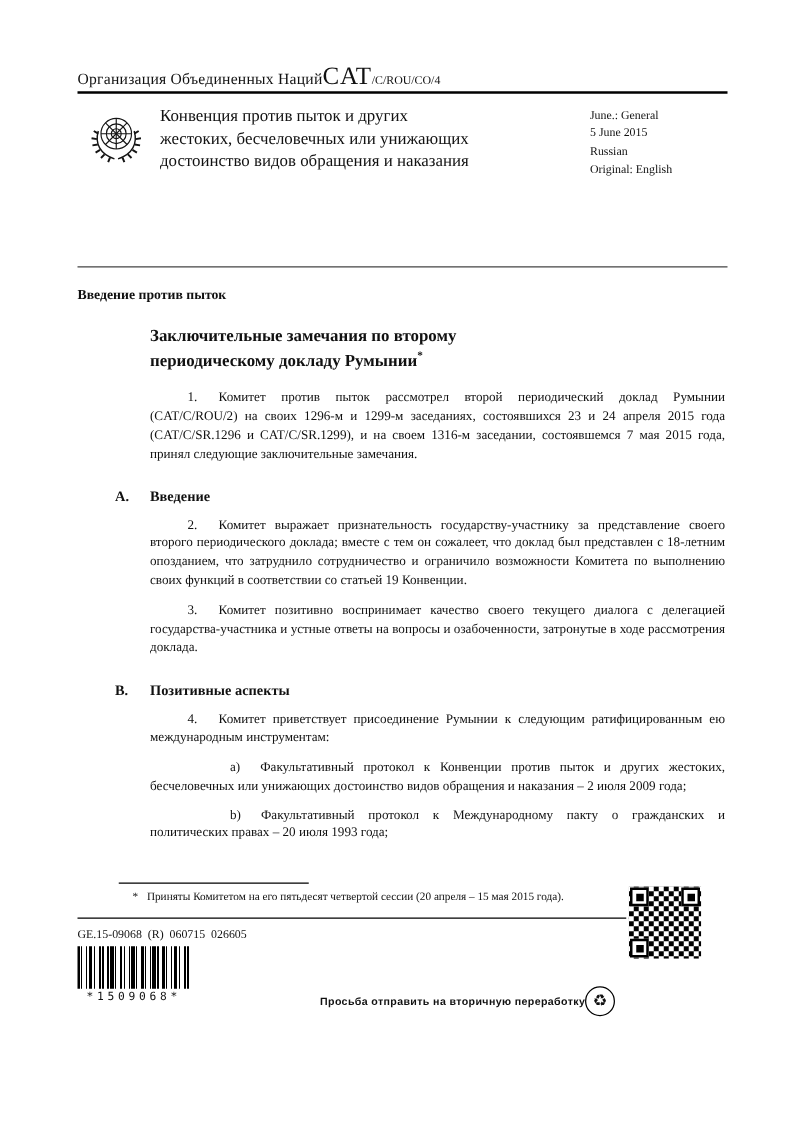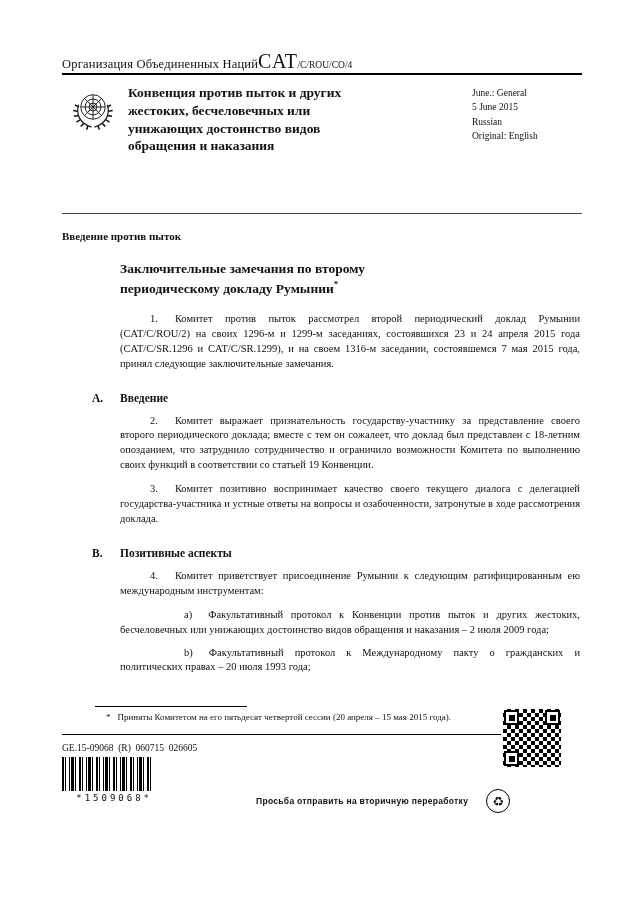"Конвенция против пыток и других" .conv-title { font-weight: bold -> normal }
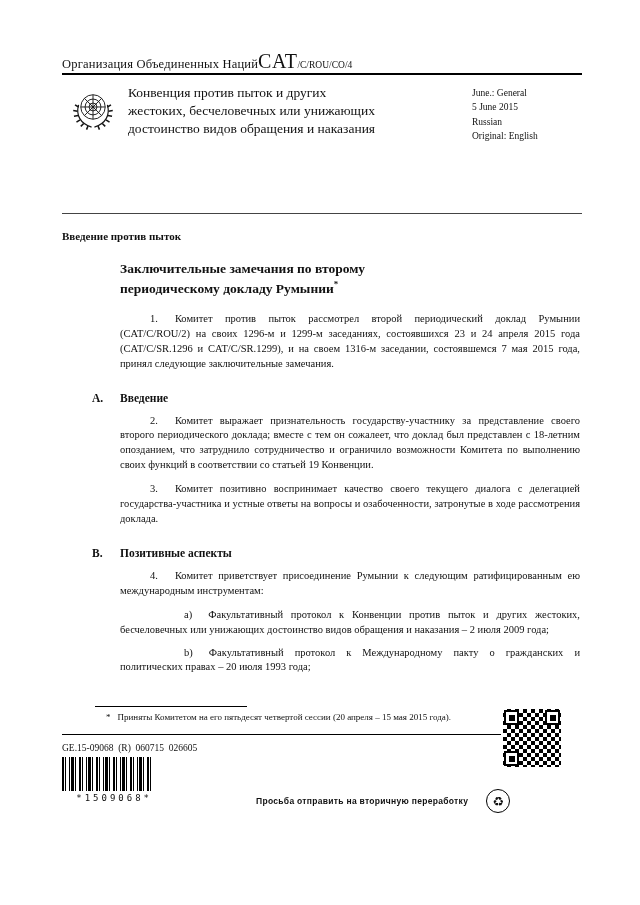"*1509068*" .barcode-wrap { text-align: right -> center }
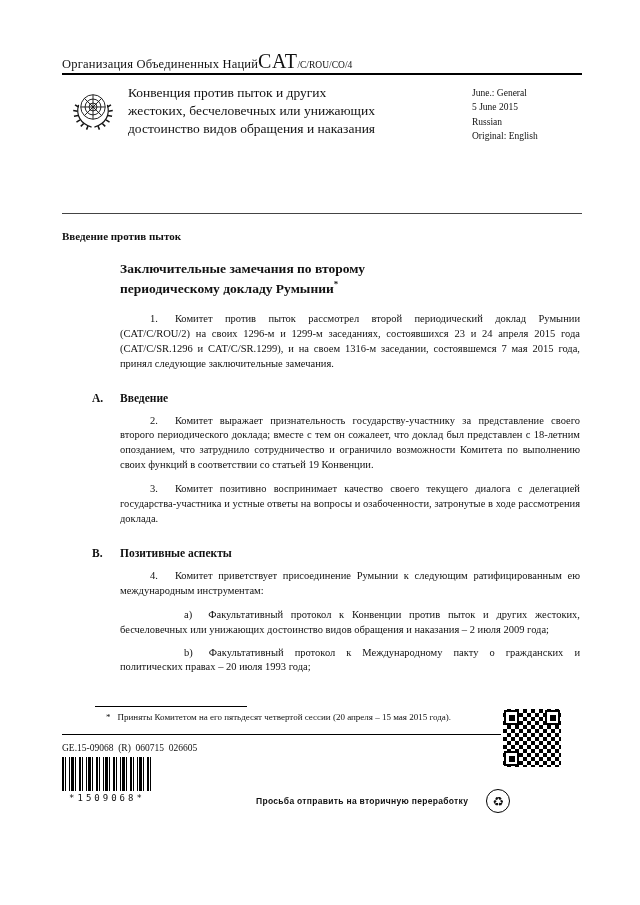"Просьба отправить на вторичную" .recycle-row { gap: 18px -> 0 }
